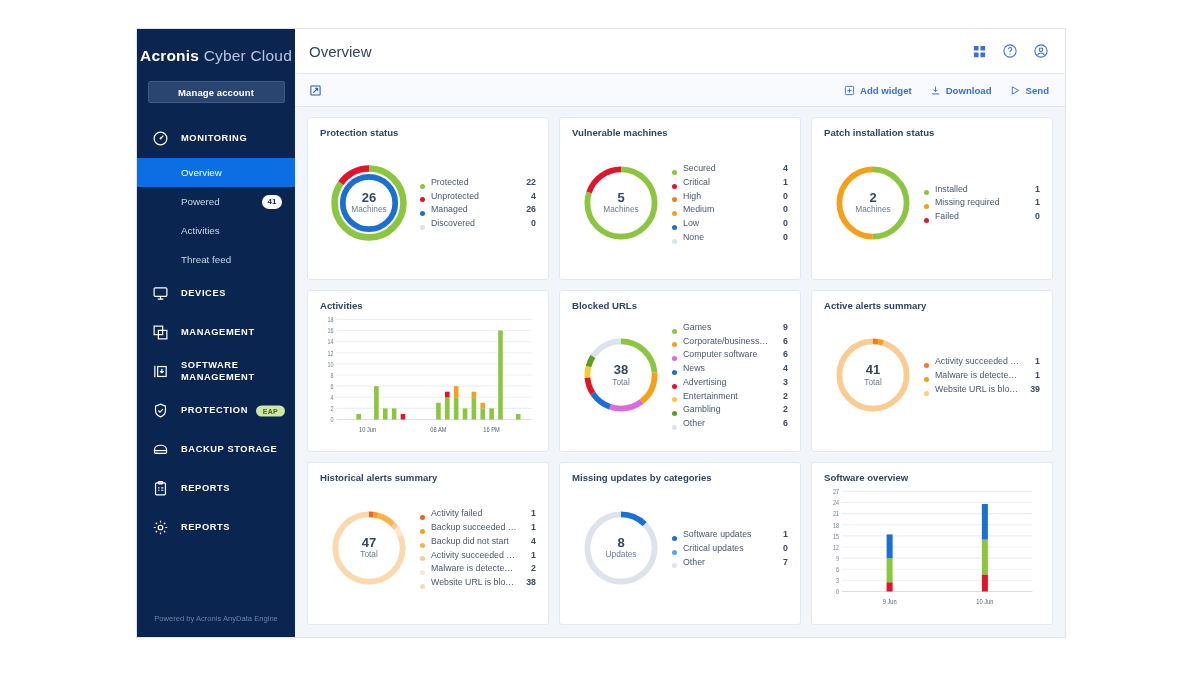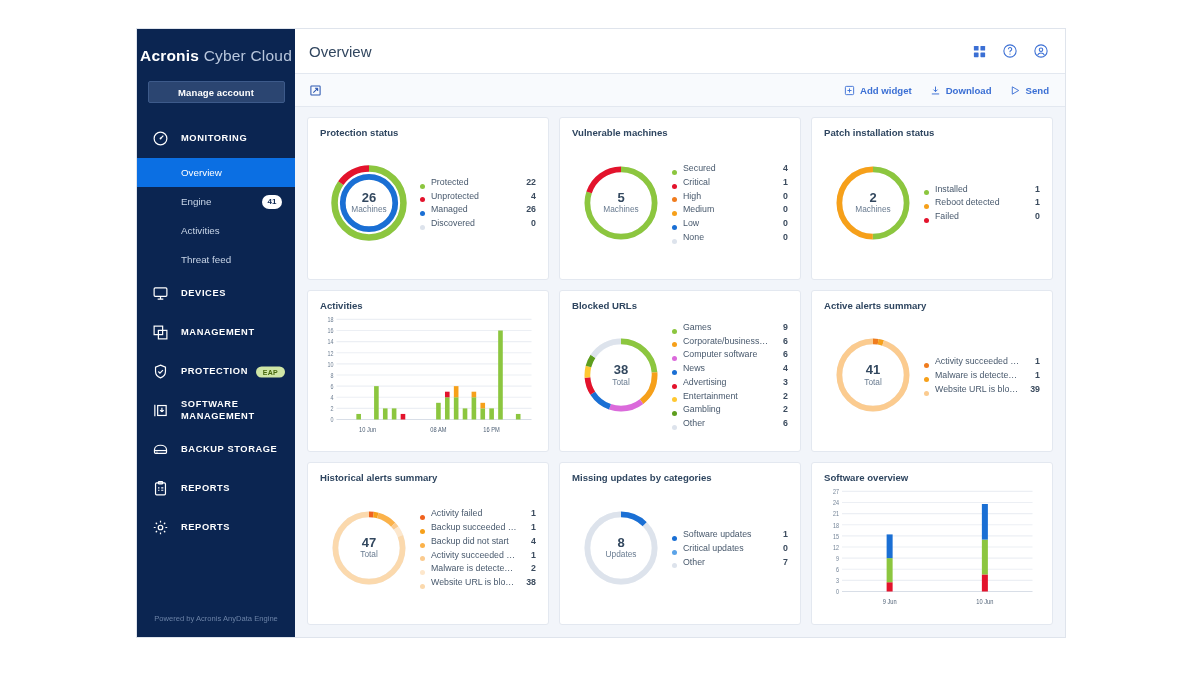"Engine" span { text: Engine -> Powered }
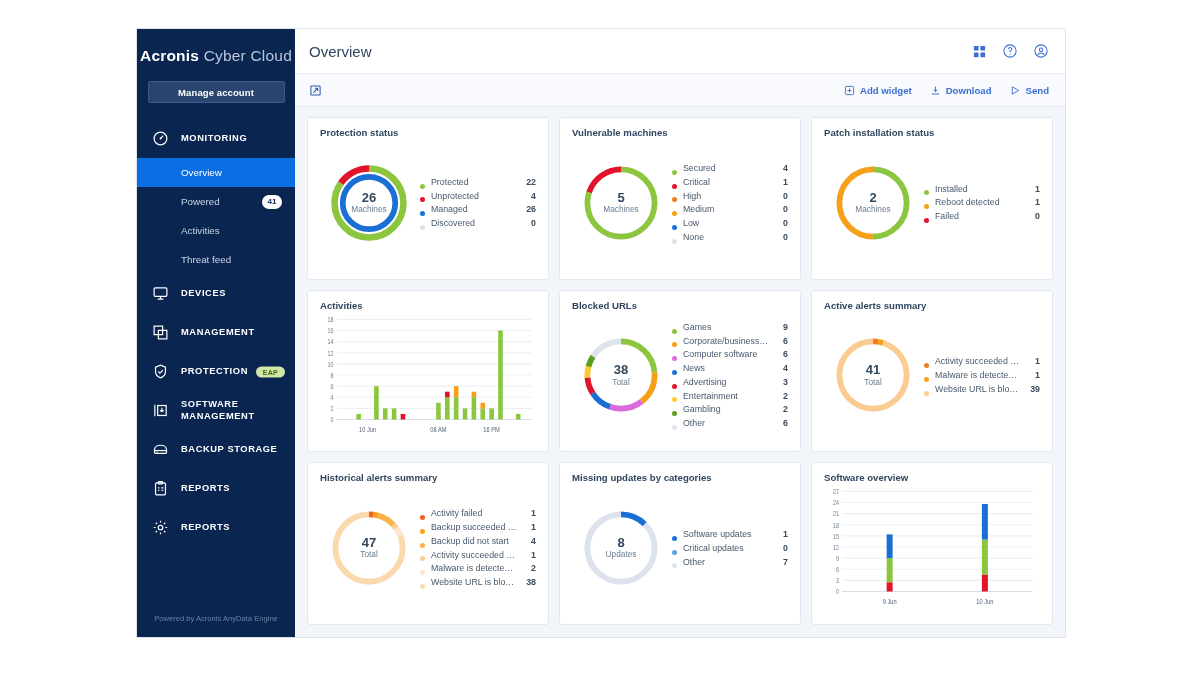"Reboot detected" span.legend-name { text: Reboot detected -> Missing required }
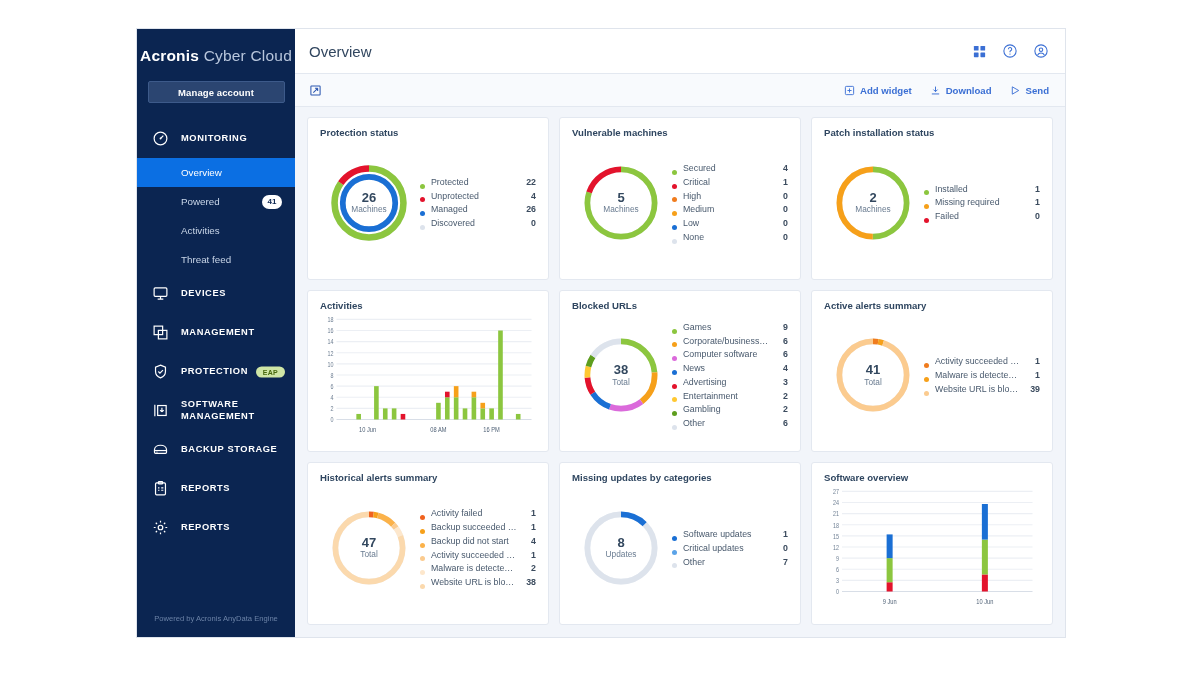"PROTECTION" div.nav-group { order: before "SOFTWARE MANAGEMENT" -> after "SOFTWARE MANAGEMENT" }
